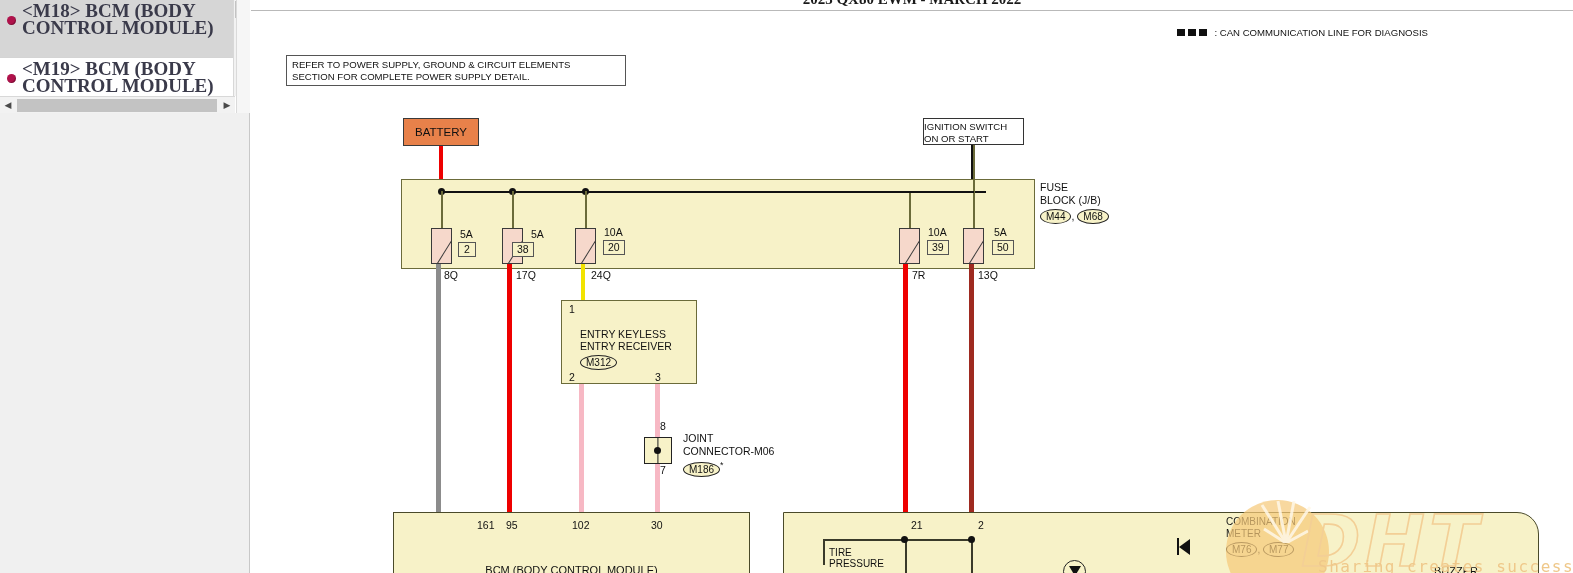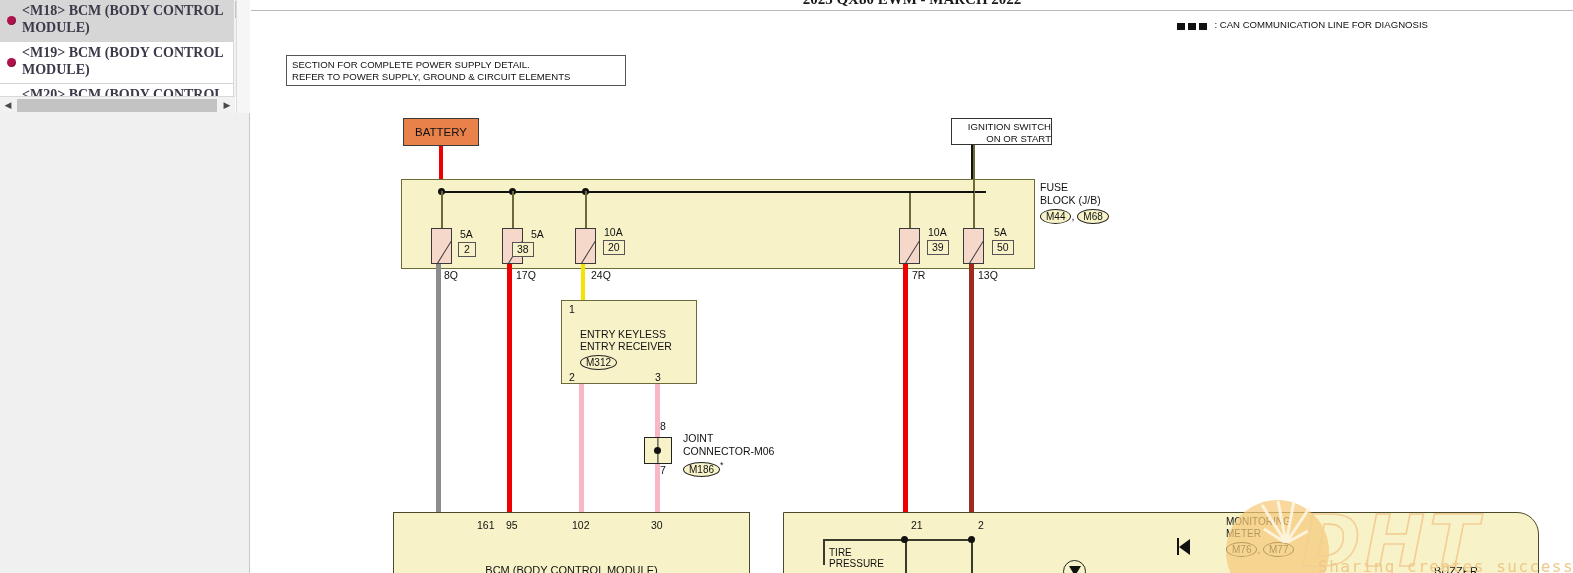"<M18> BCM (BODY CONTROL MODULE)" .list-item { font-size: 14px -> 19px; height: 42px -> 58px }
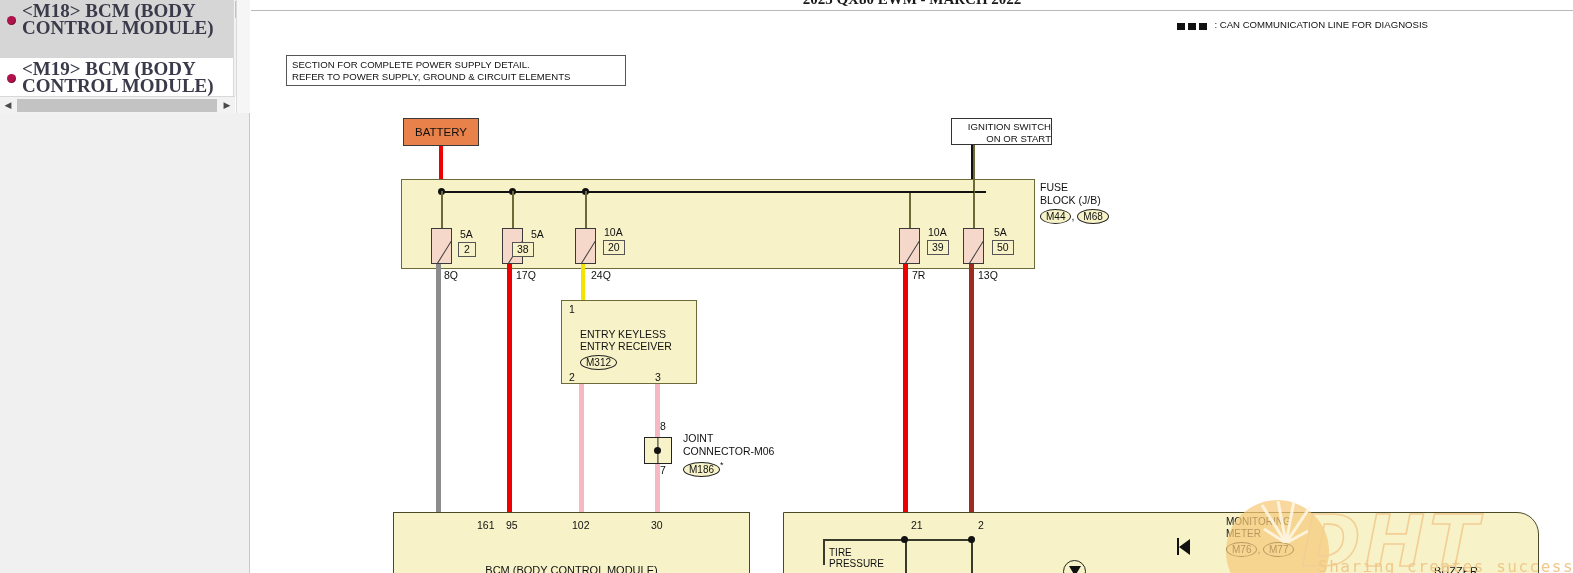": CAN COMMUNICATION LINE FOR" .legend { align-items: flex-end -> center; top: 8px -> 16px }
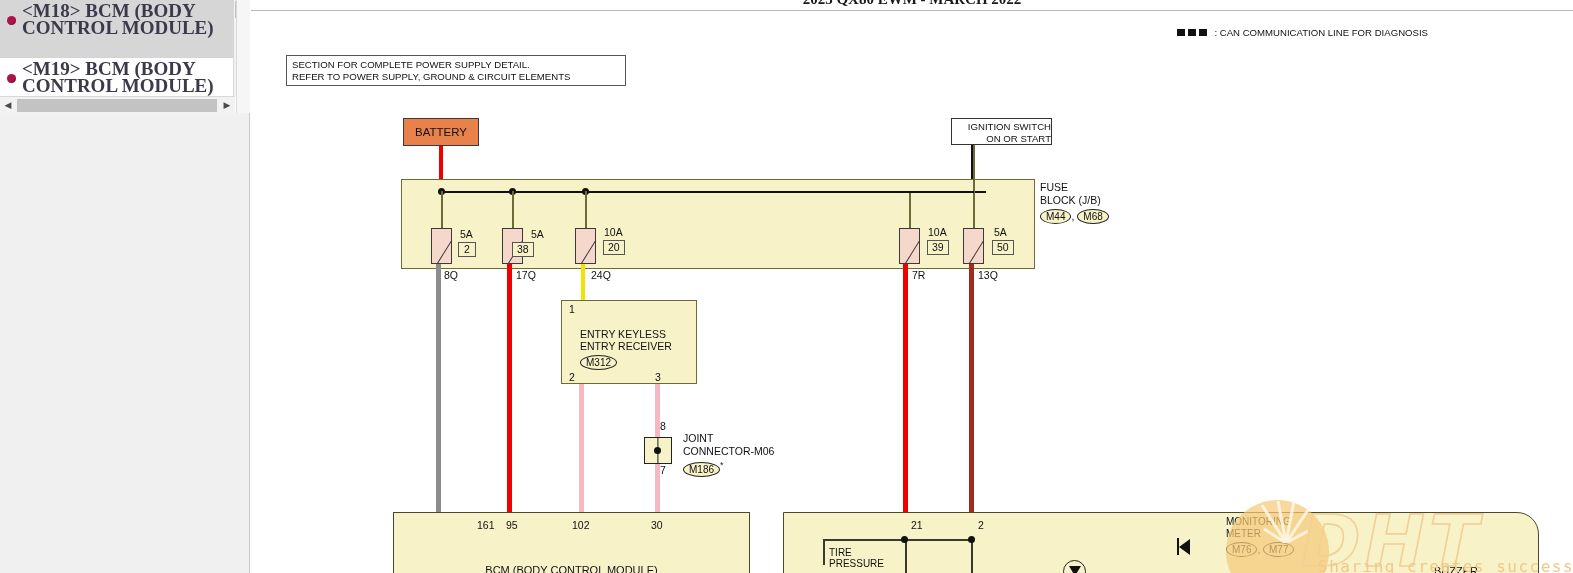"SECTION FOR COMPLETE POWER SUPPLY" div { order: before "REFER TO POWER SUPPLY, GROUND" -> after "REFER TO POWER SUPPLY, GROUND" }
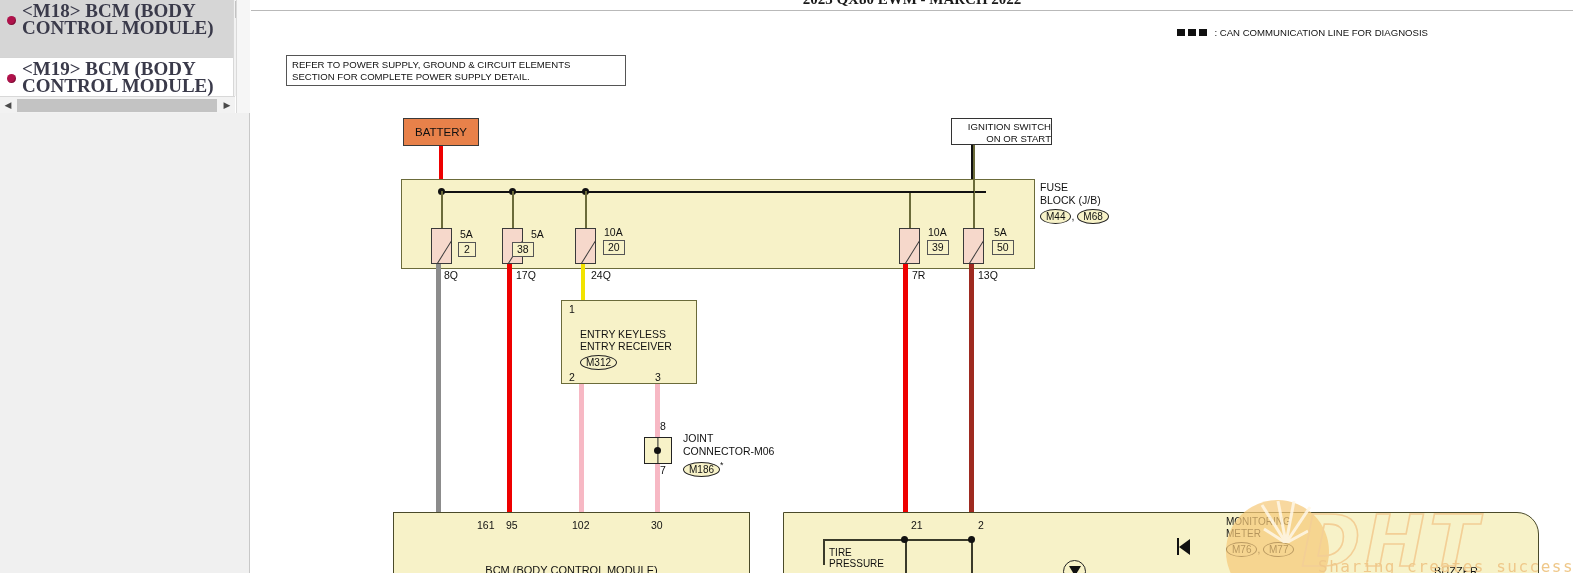"IGNITION SWITCH" .ign-switch { margin-left: 28px -> none; text-align: right -> left }
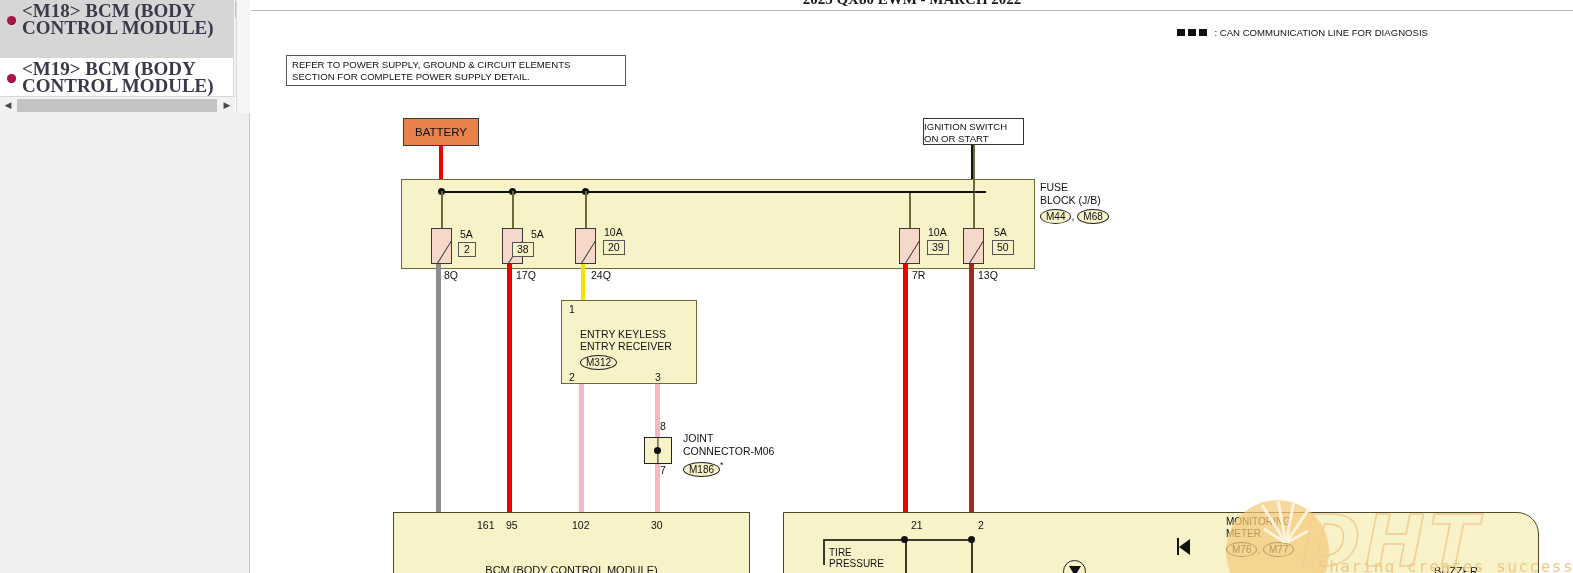"MONITORING" div { text: MONITORING -> COMBINATION }
